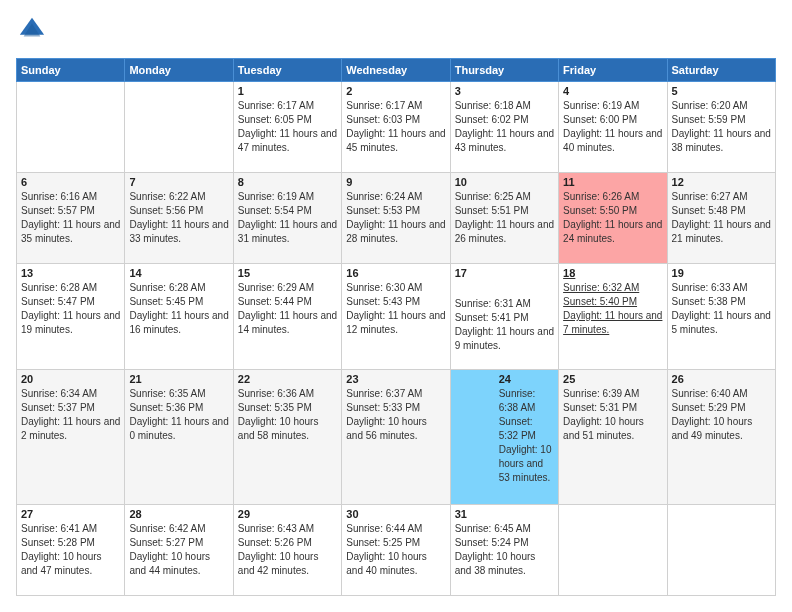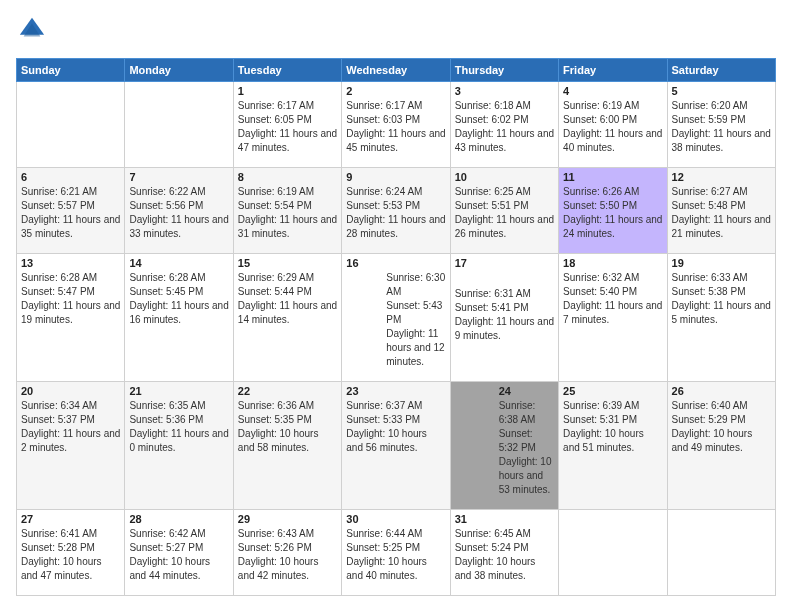"11" td { background-color: #c4b5fd -> #fca5a5 }
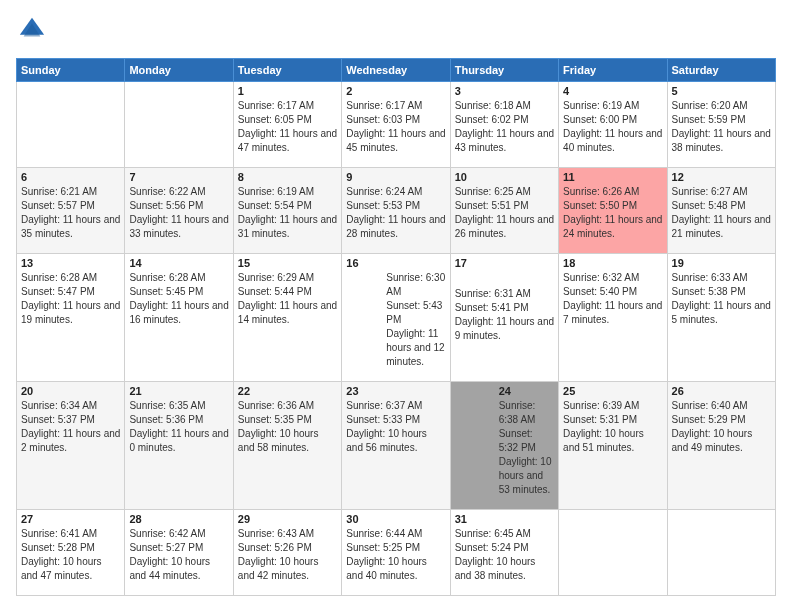"Sunrise: 6:21 AM" div.day-info { text: 6:21 -> 6:16 }
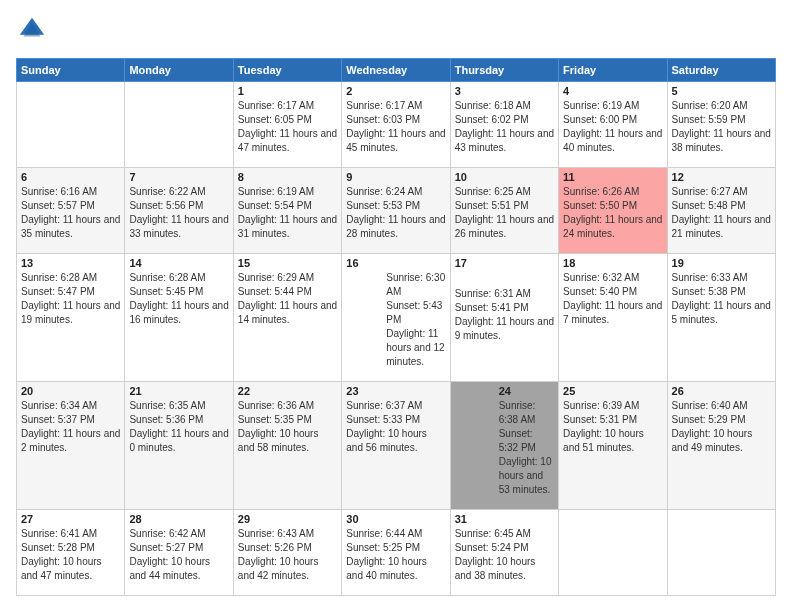"18" td { text-decoration: none -> underline }
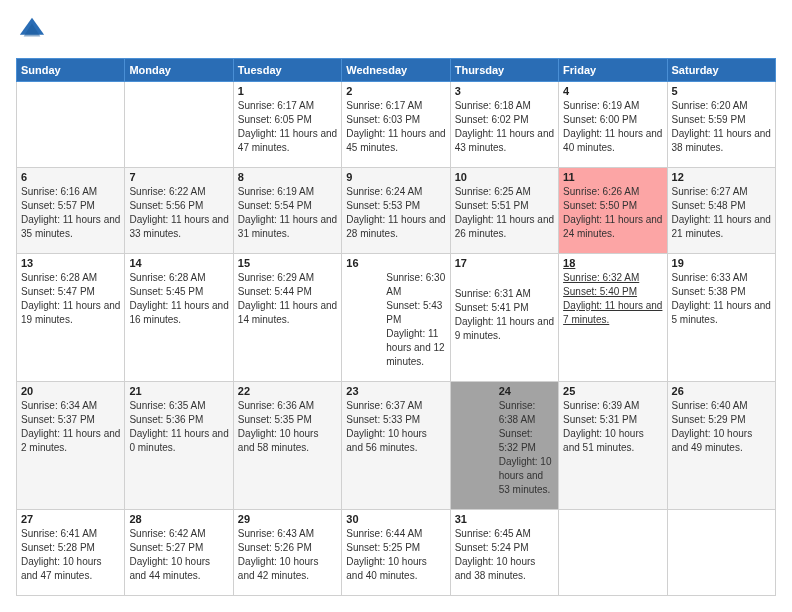"Sunrise: 6:30 AM" div.day-info { margin-left: 40px -> none }
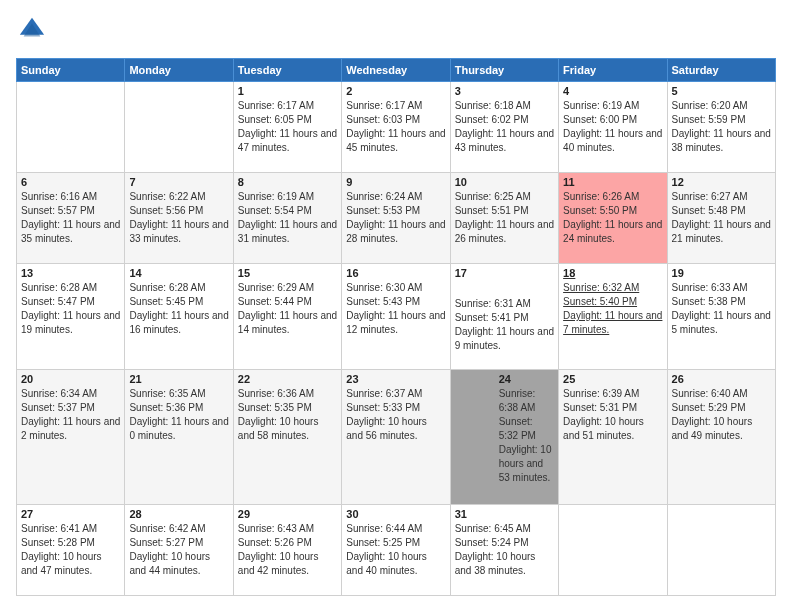"24" td { background-color: #a3a3a3 -> #7dd3fc }
